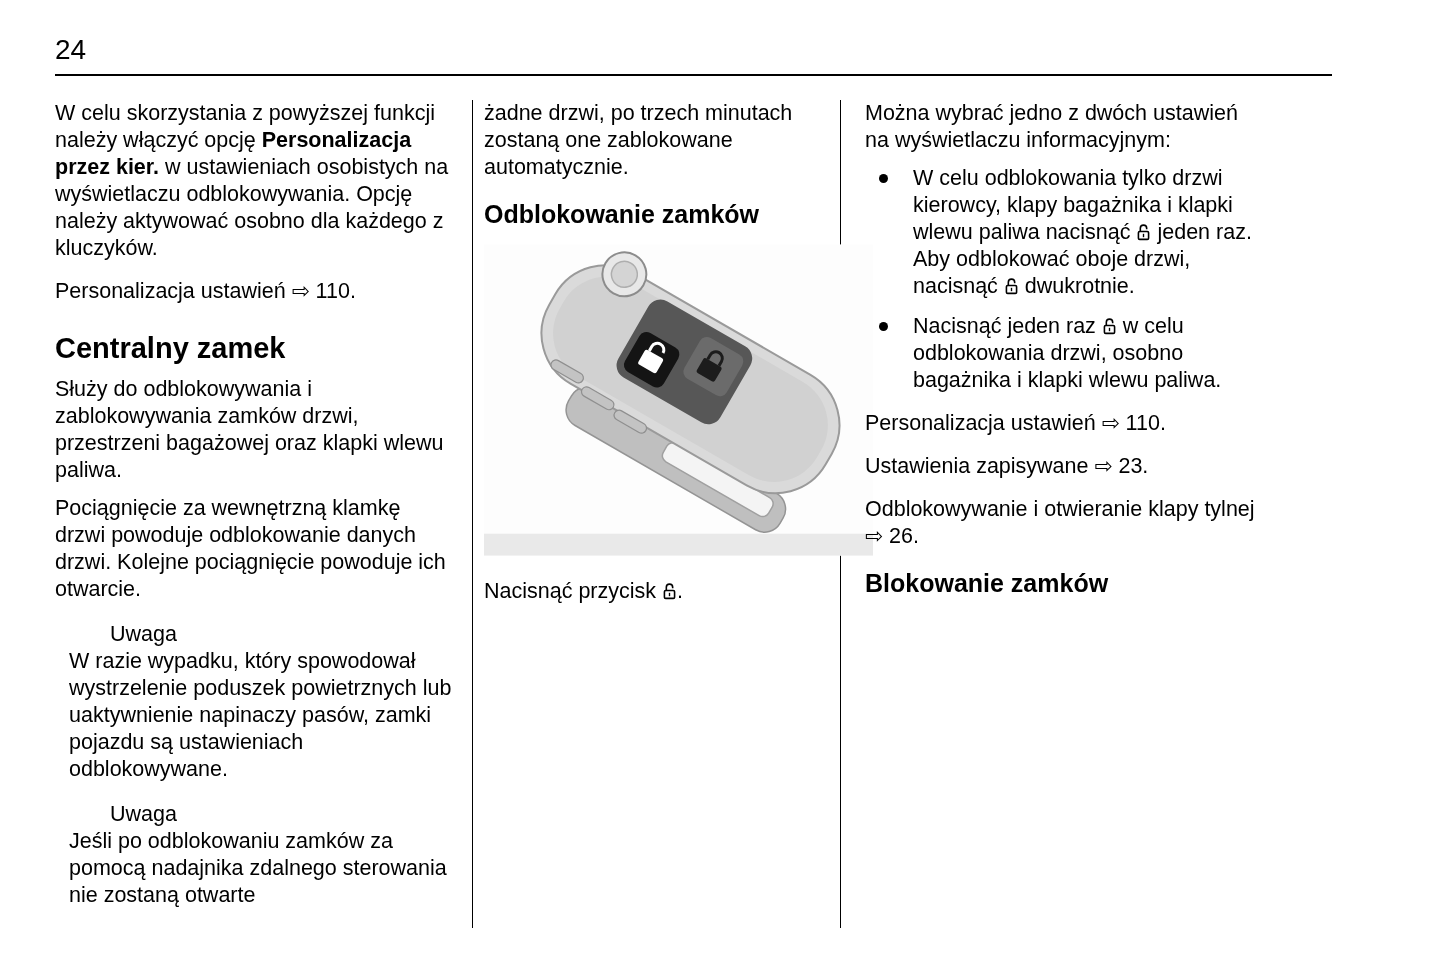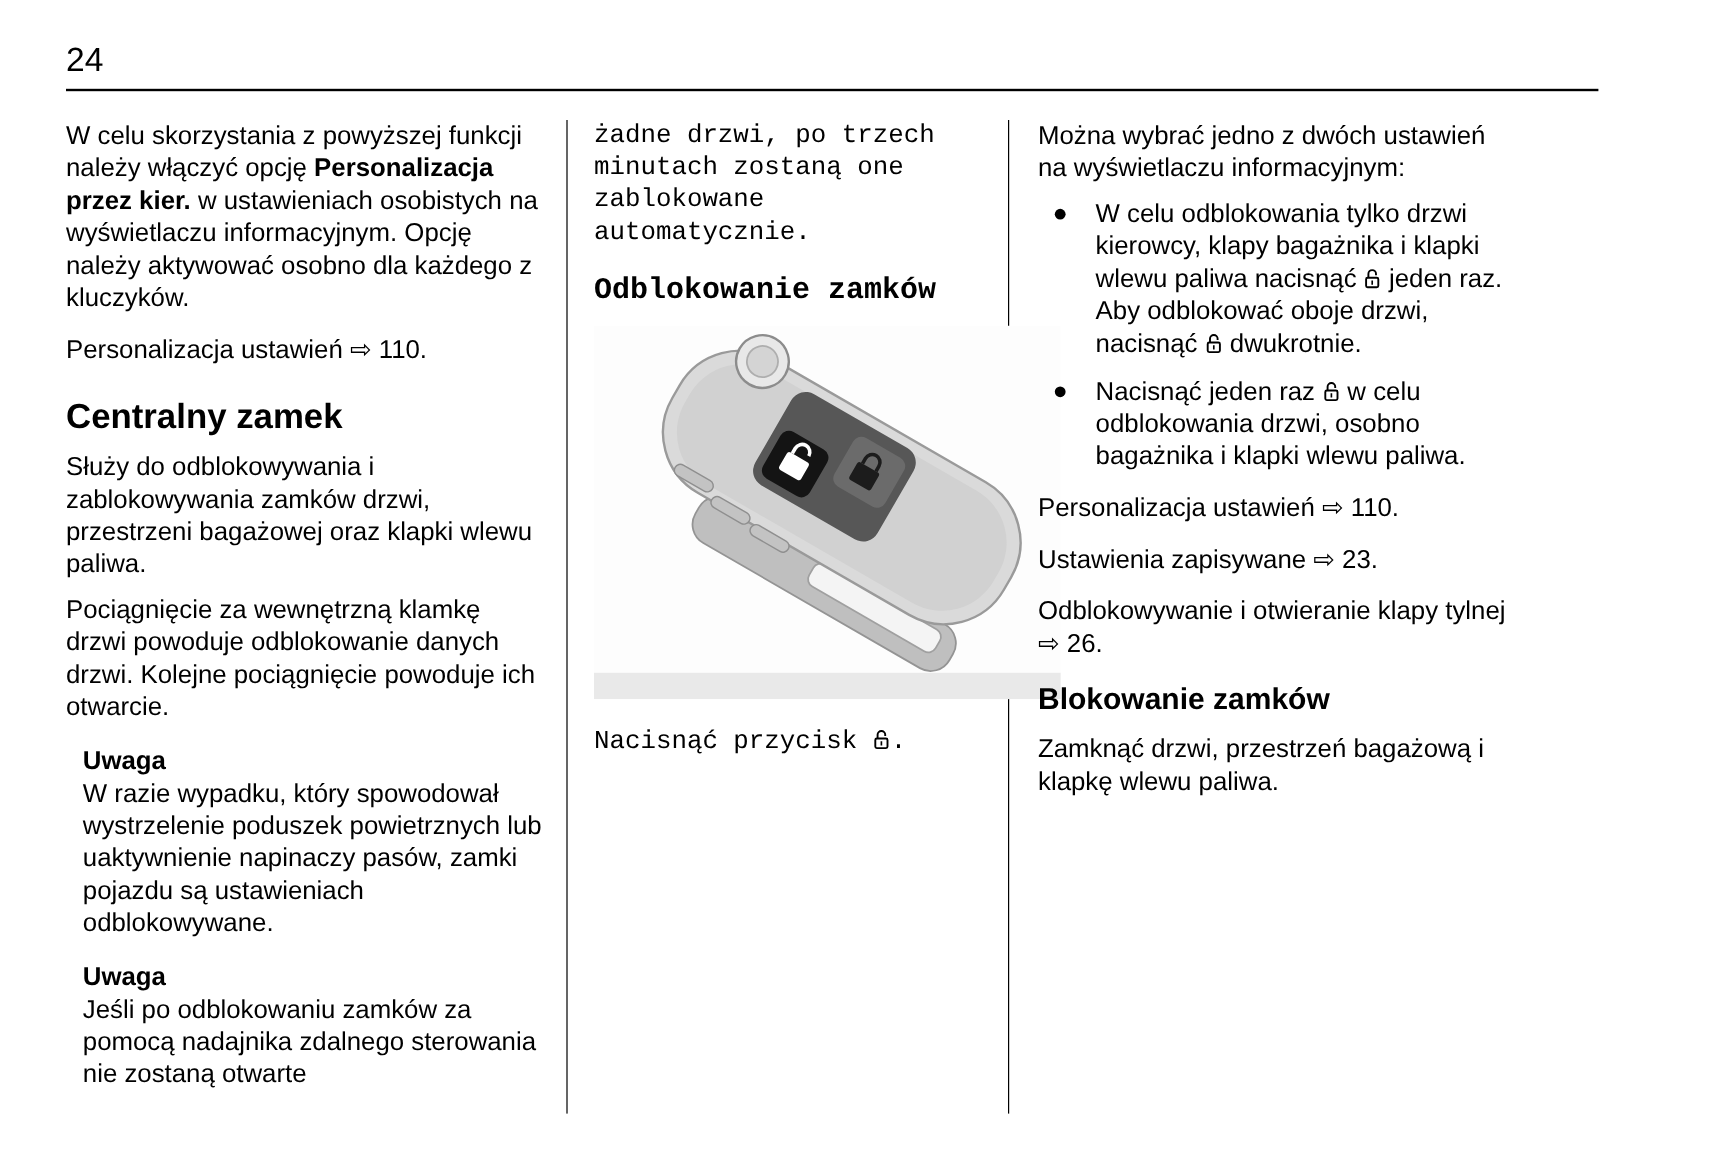"żadne drzwi, po trzech minutach" .col-2 { font-family: Liberation Mono, monospace -> none; padding: 0 22px -> 0 11px }
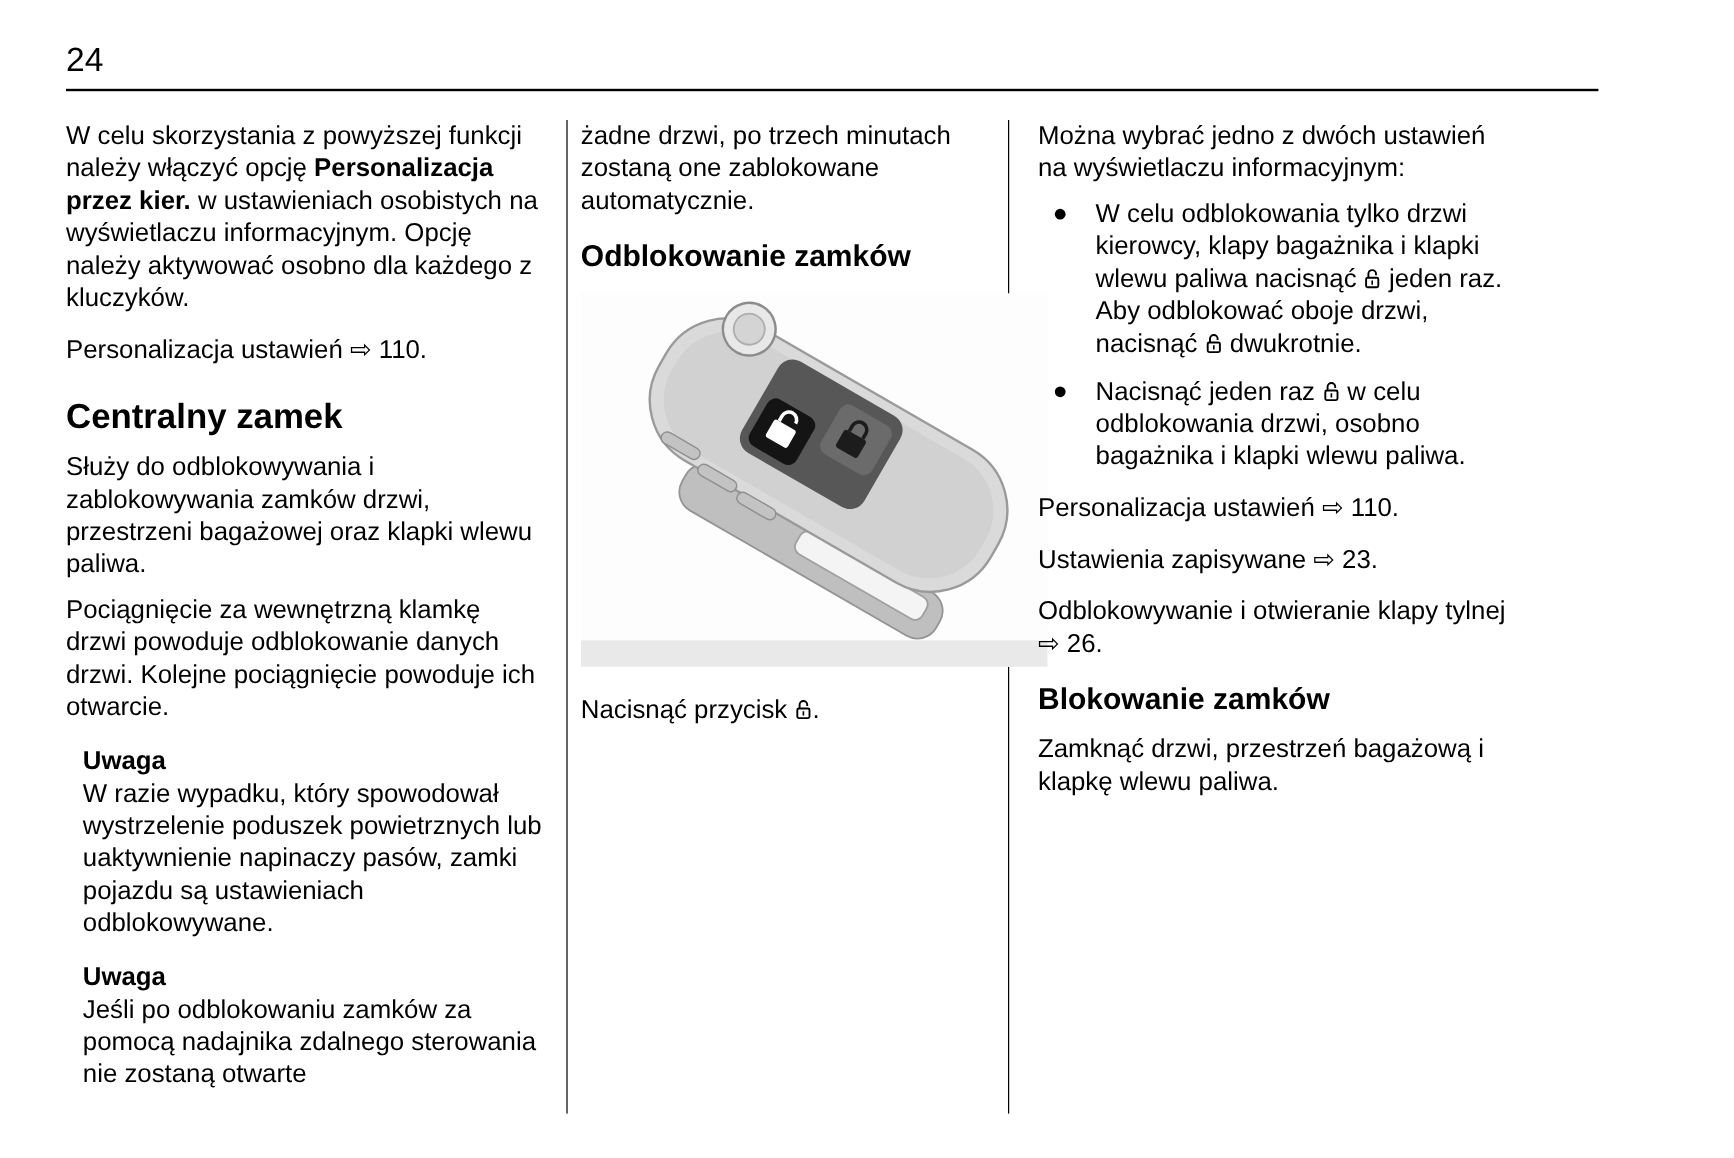"w ustawieniach osobistych na" span { text: informacyjnym -> odblokowywania }
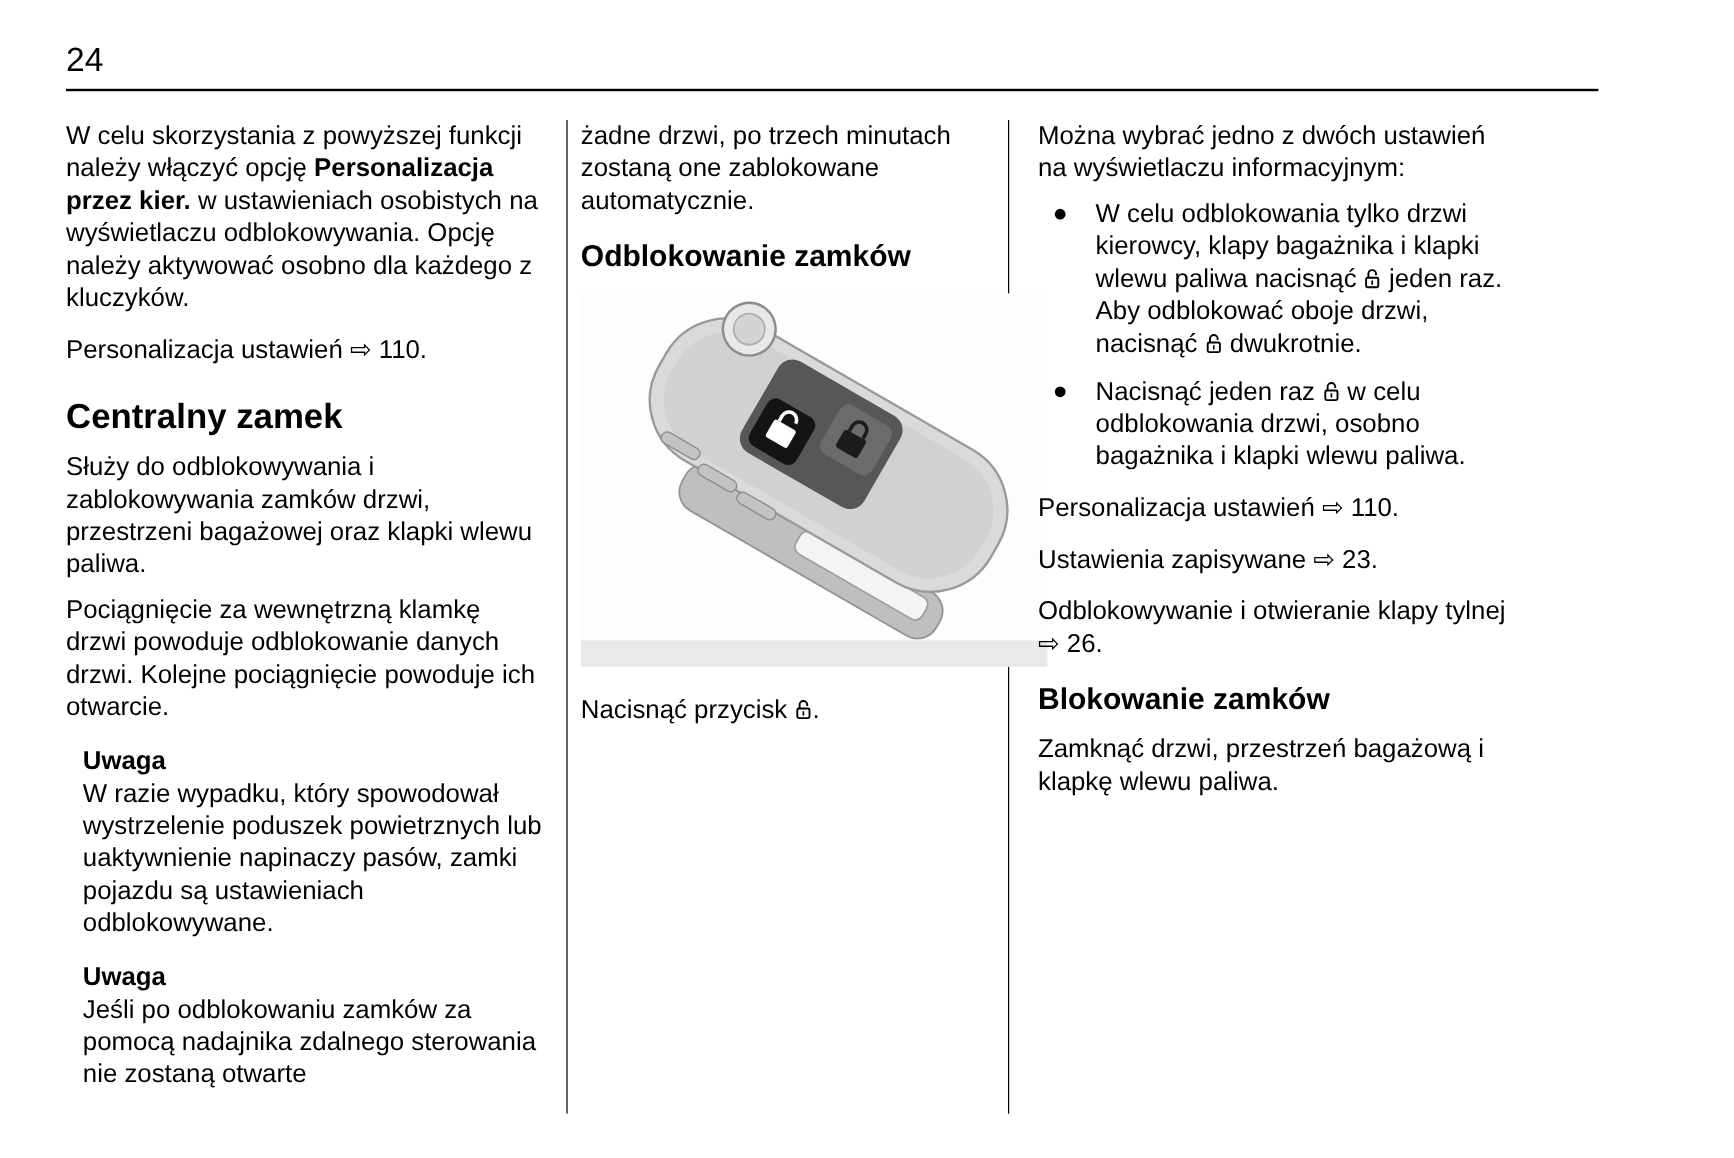"Uwaga" .note-title { font-weight: bold -> normal; margin-left: none -> 41px }
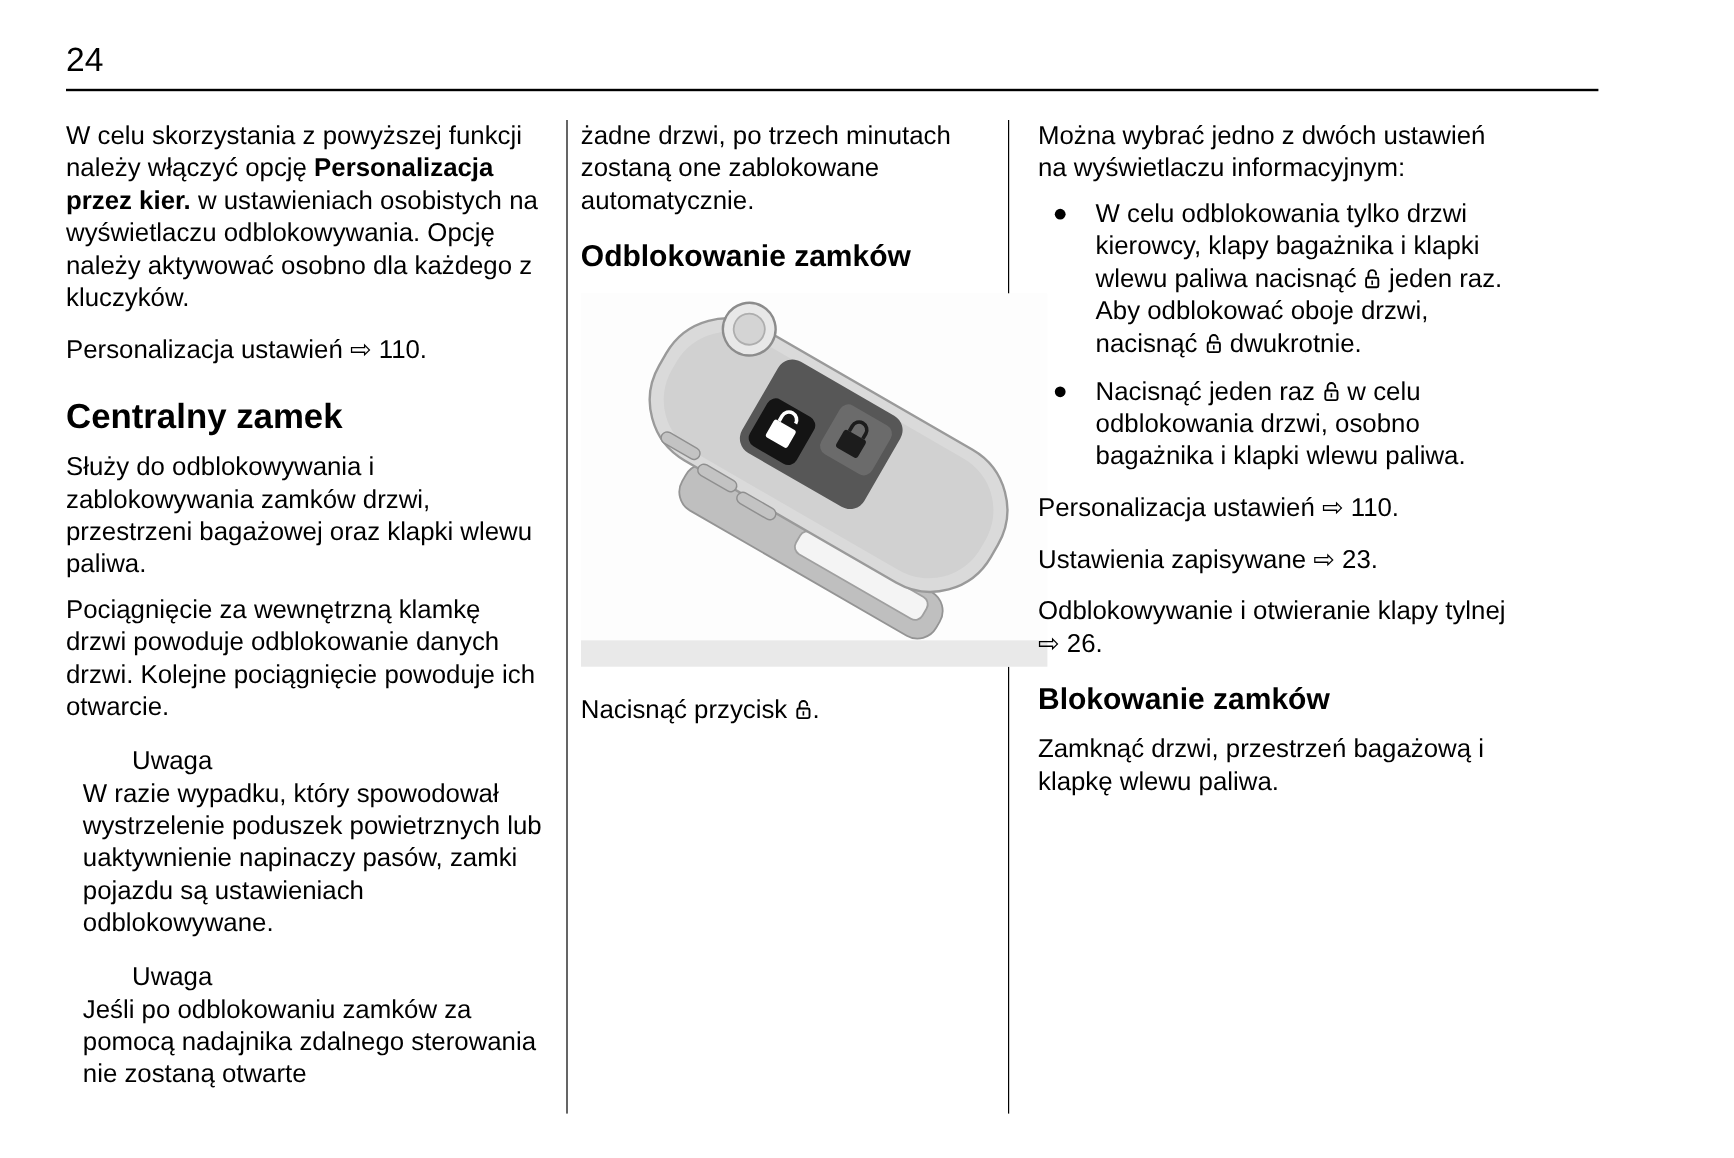"Zamknąć drzwi, przestrzeń bagażową i" p.para { html: <p>Zamknąć drzwi, przestrzeń bagażową i klapkę wlewu paliwa.</p> -> none }
